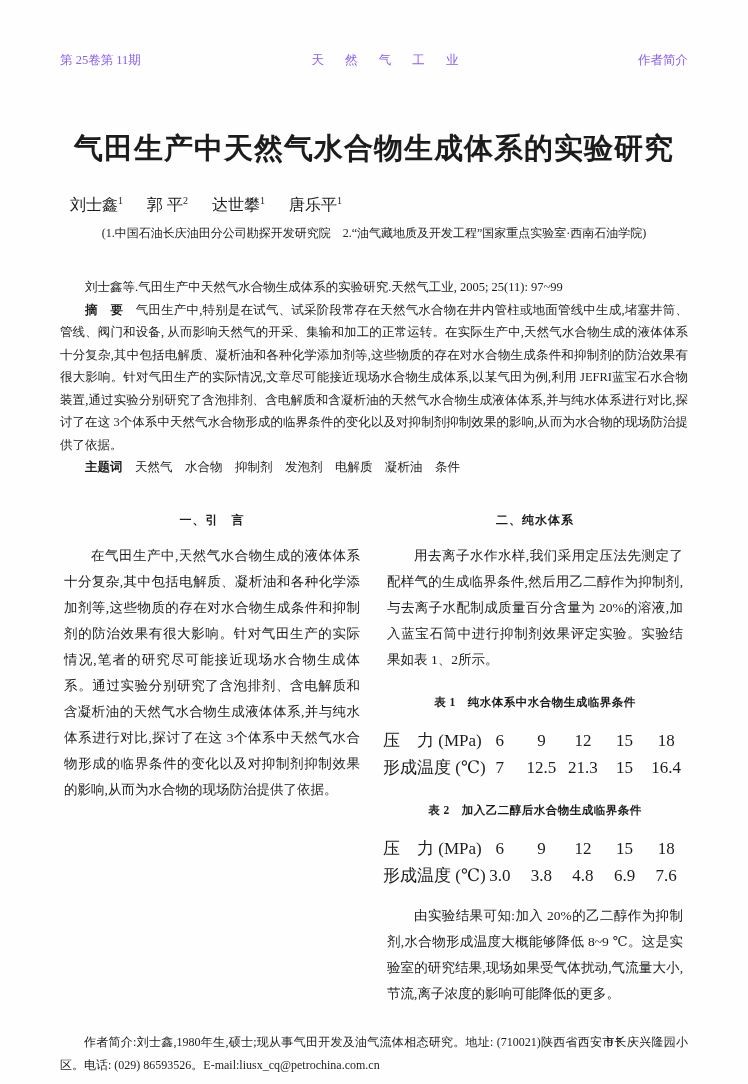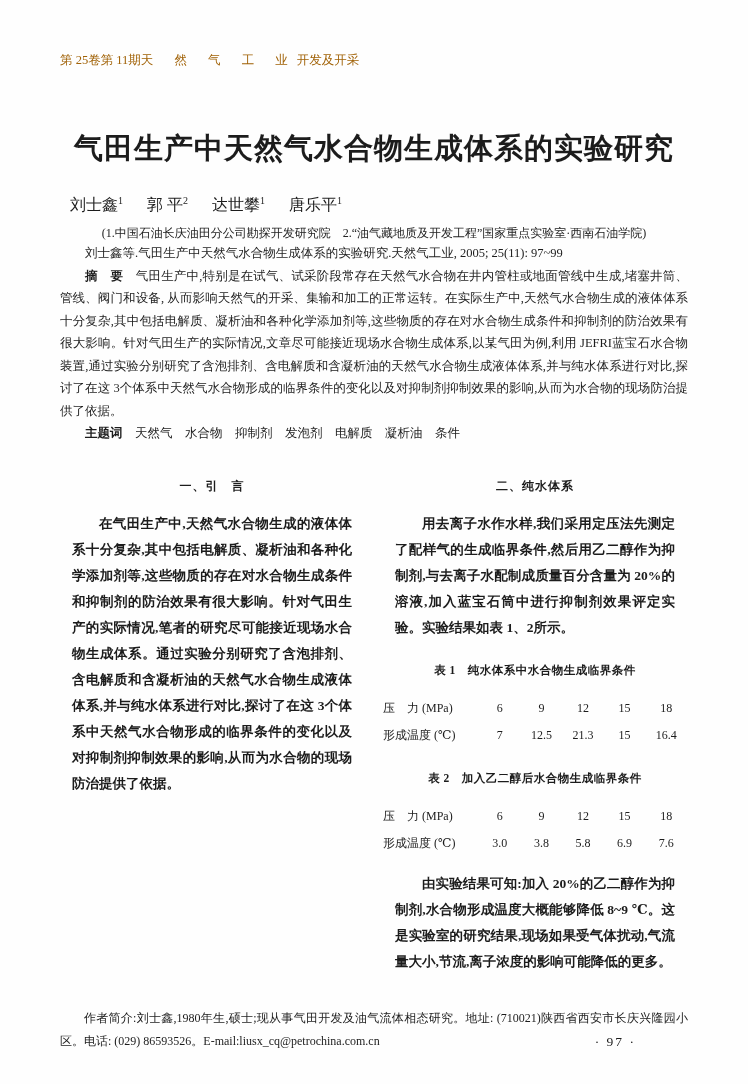"第 25卷第 11期" .running-head { color: #a16207 -> #8b5cf6; justify-content: flex-start -> space-between }
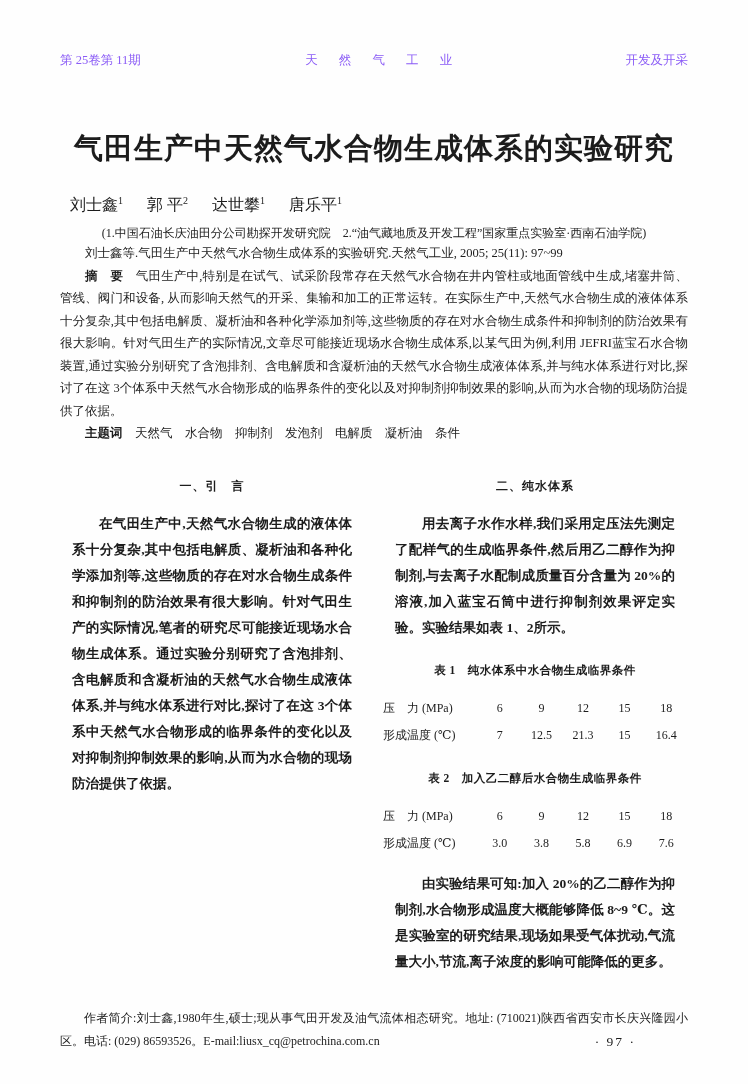"开发及开采" span { text: 开发及开采 -> 作者简介 }
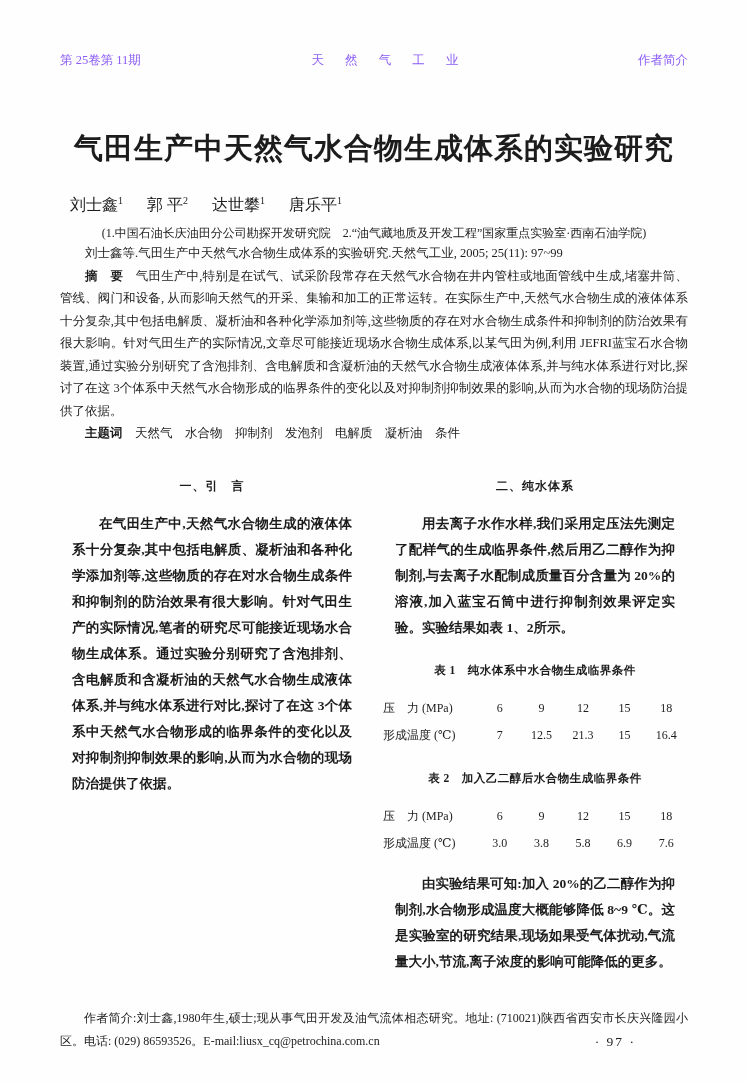"刘士鑫等.气田生产中天然气水合物生成体系的实验研究.天然气工业, 2005;" .meta-block { margin-top: none -> 34px }
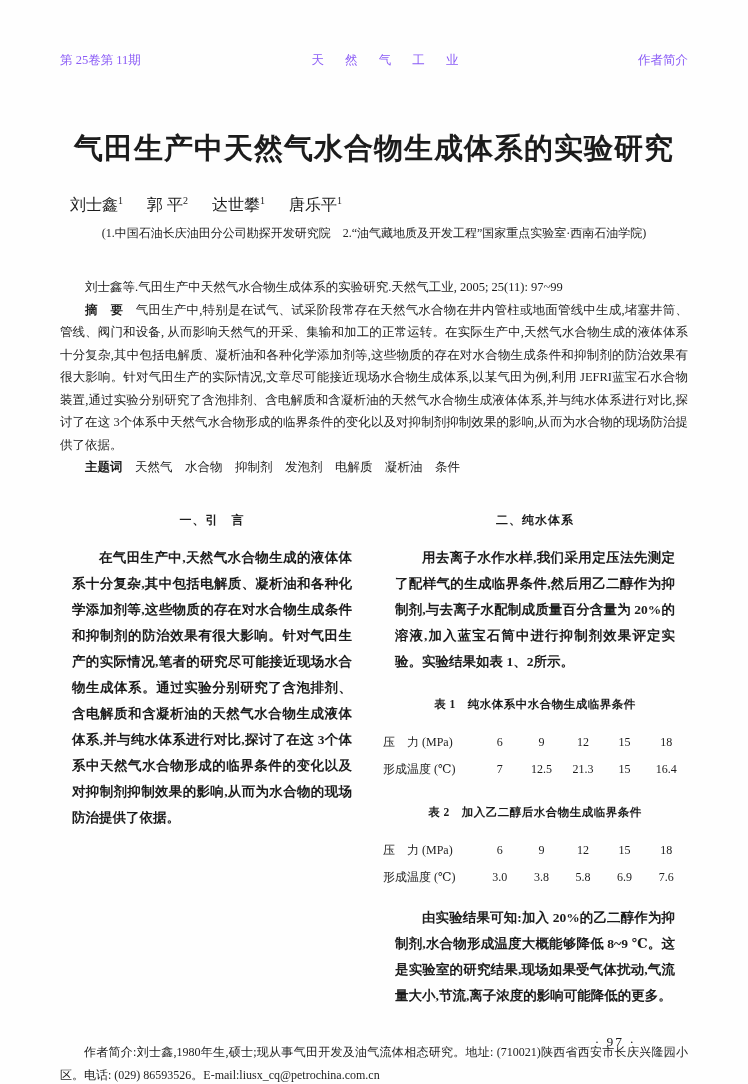"在气田生产中,天然气水合物生成的液体体系十分复杂,其中包括电解质、凝析油和各种化" .col p { font-weight: bold -> none; margin: 12px -> 4px }
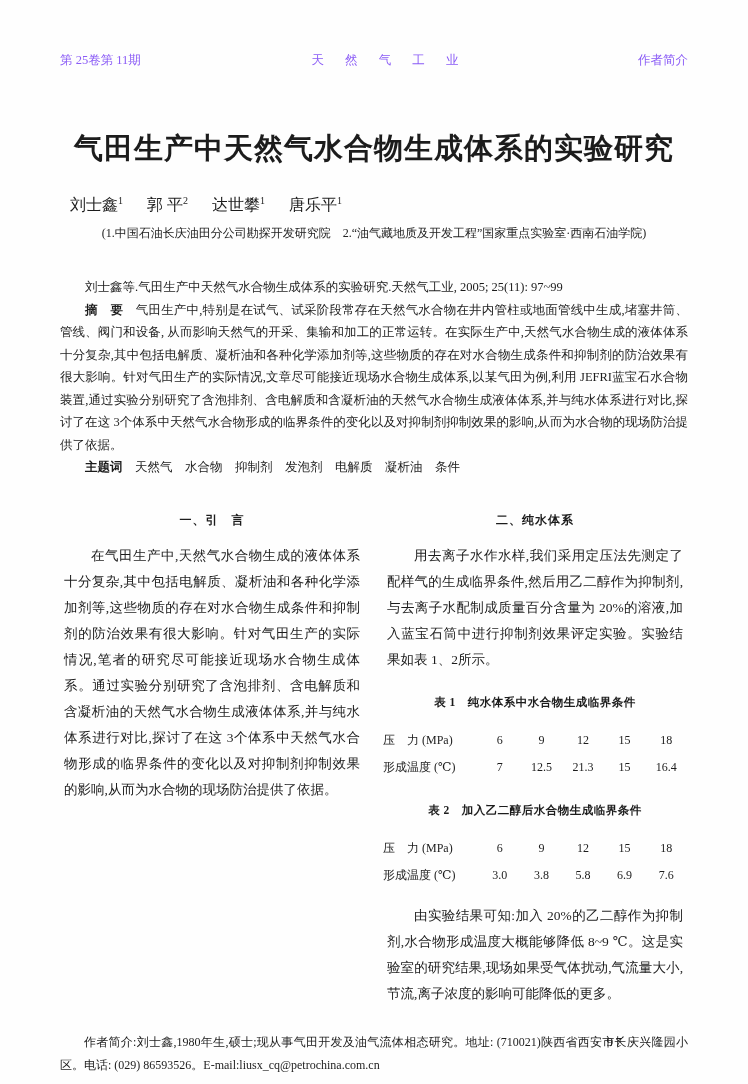"压 力 (MPa)" .trow { font-size: 12px -> 17px }
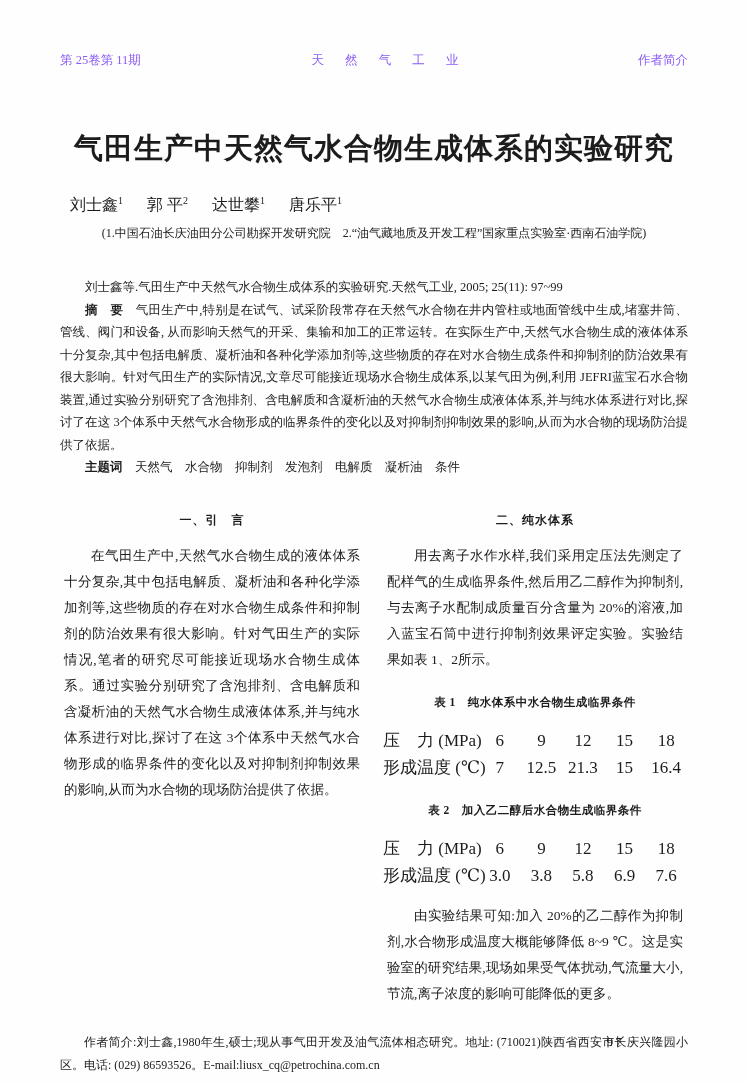"5.8" span.tcell { text: 5.8 -> 4.8 }
